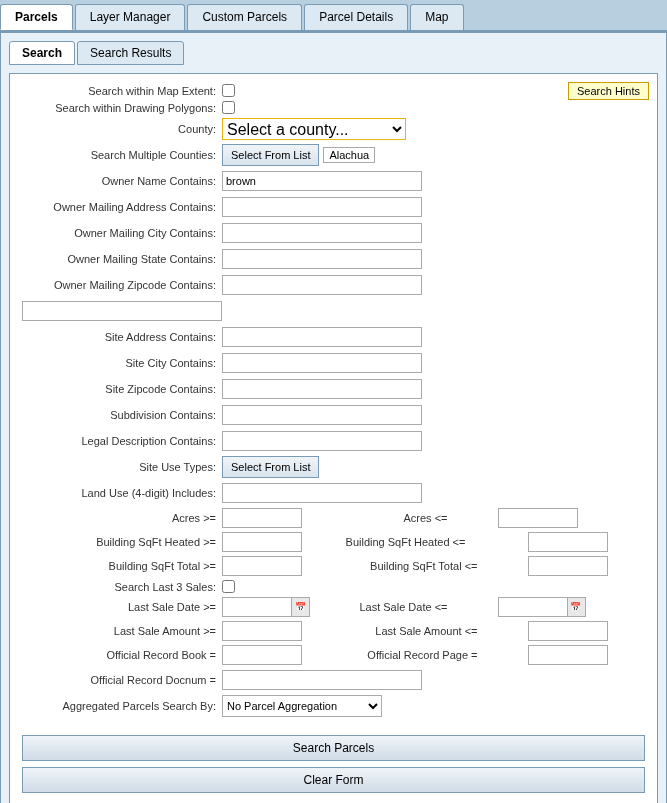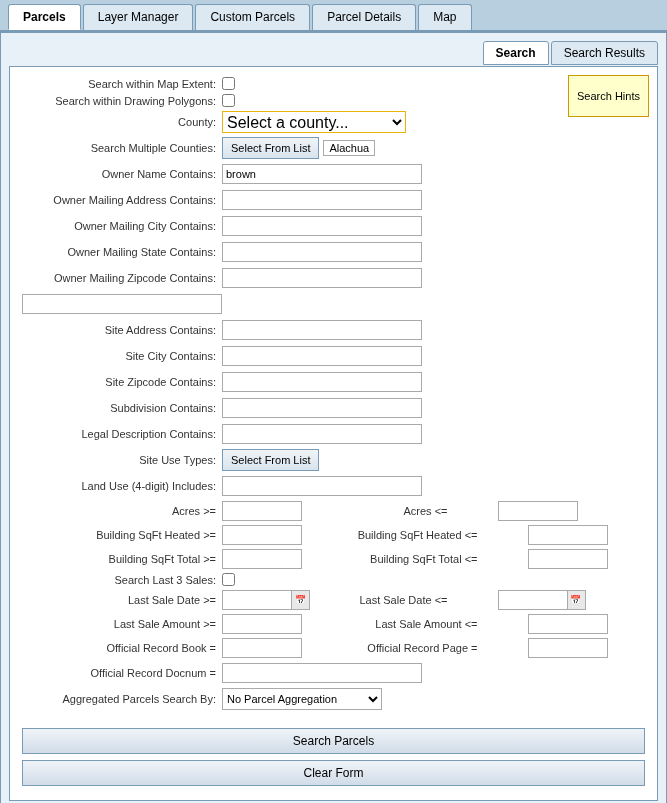"Parcels" .top-tabs { padding: 4px 4px 0 8px -> 4px 4px 0 0 }
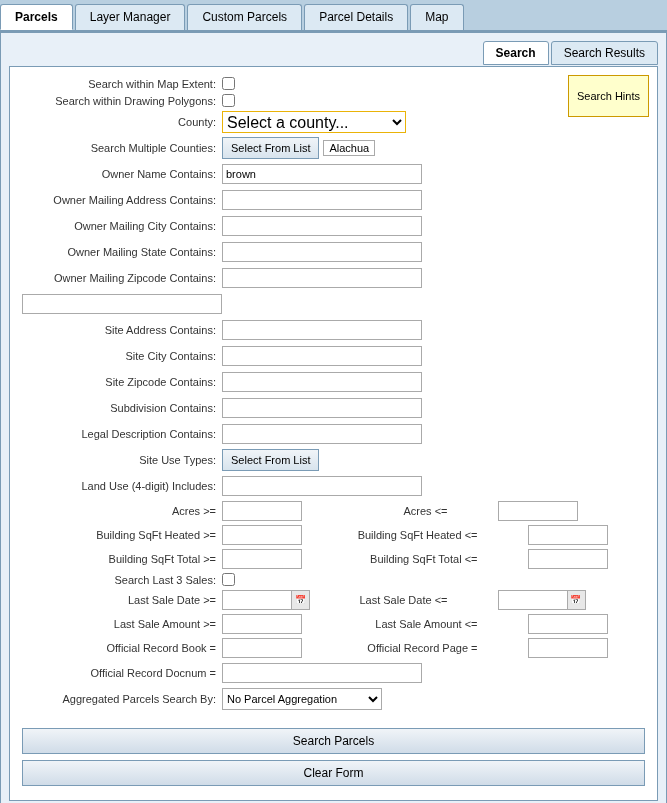"Search" .inner-tabs { justify-content: flex-end -> none; margin-bottom: 1px -> 8px }
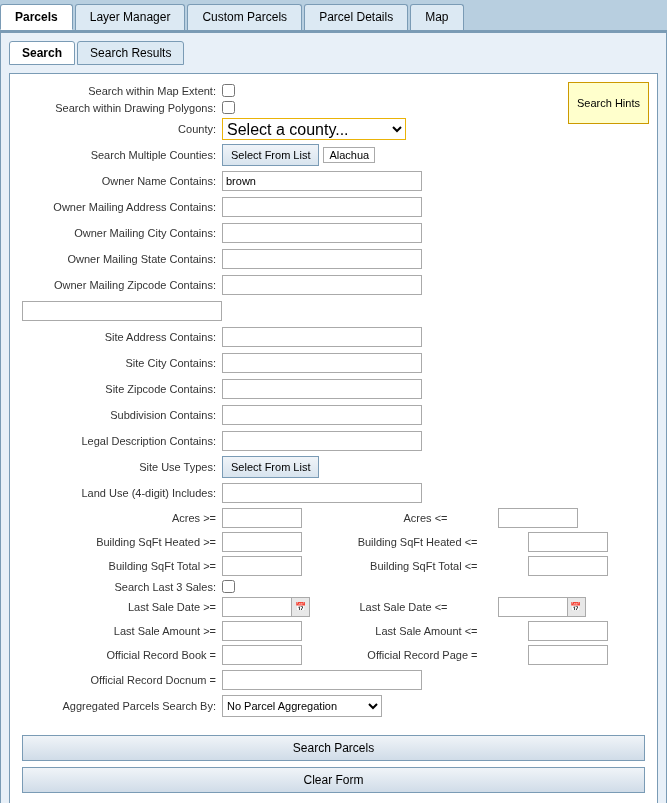"Search Hints" .btn-hints { padding: 14px 8px -> 2px 8px }
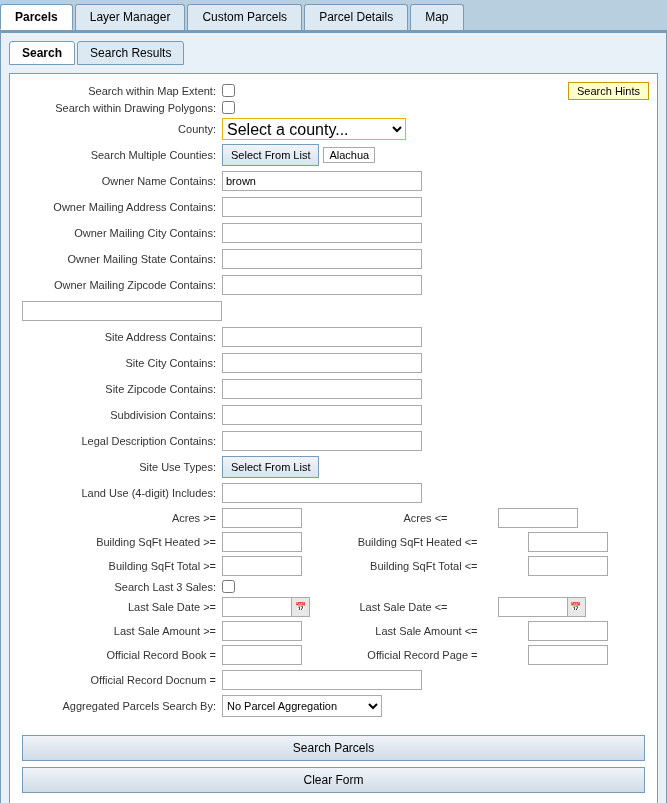"Building SqFt Heated <=" span.label-right { text-align: right -> center }
